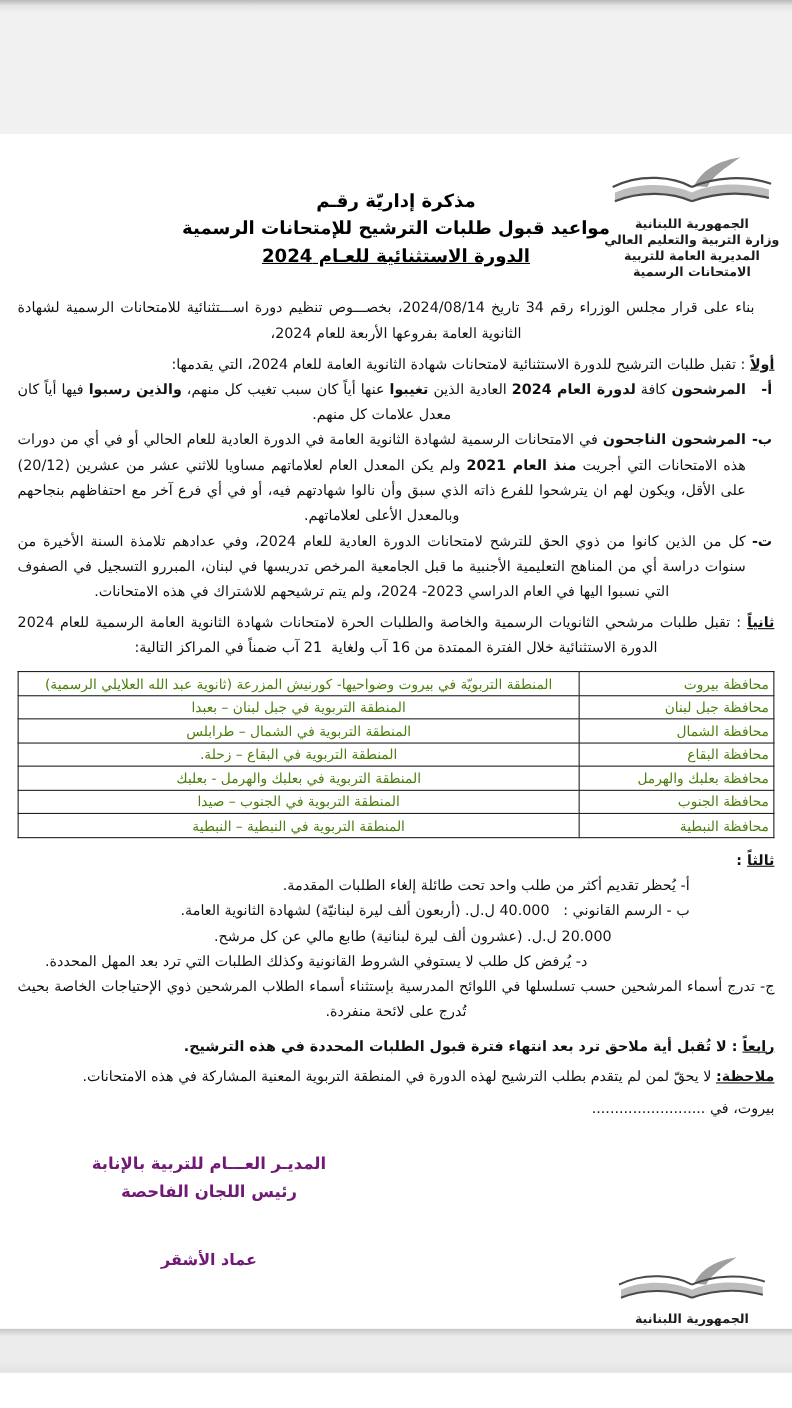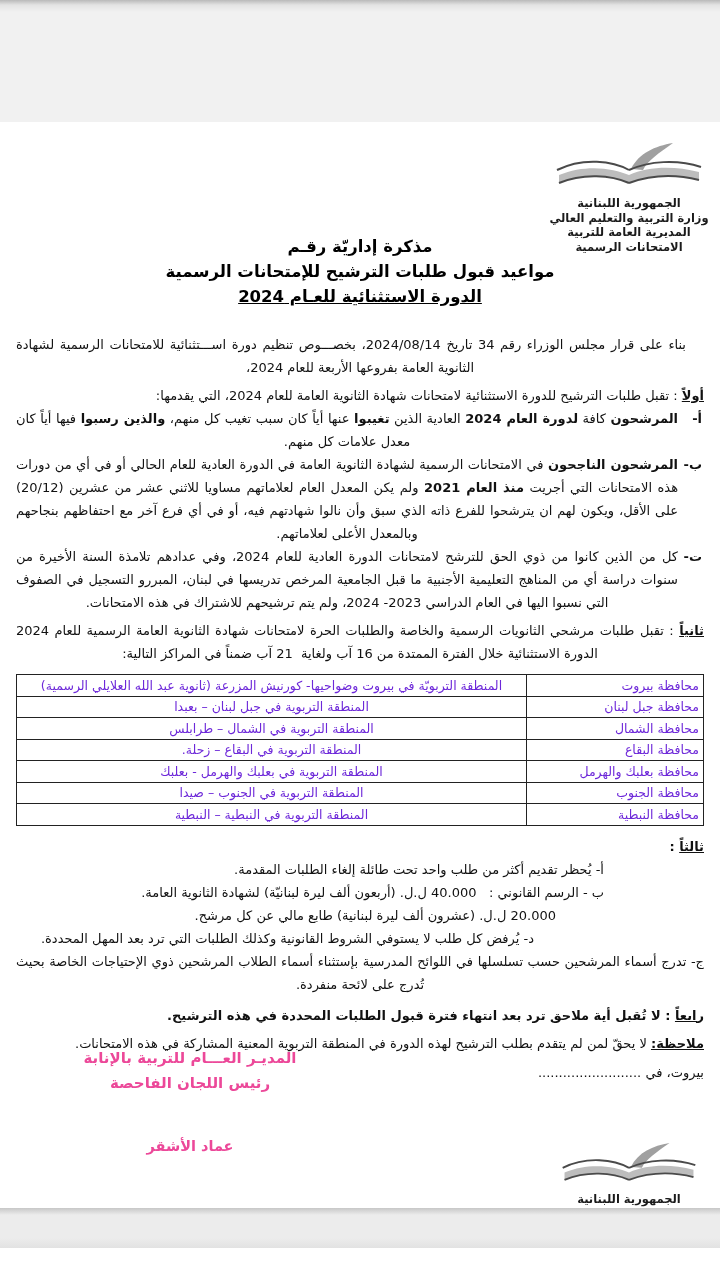"مذكرة إداريّة رقـم" .title-wrap { padding-top: 112px -> 48px }
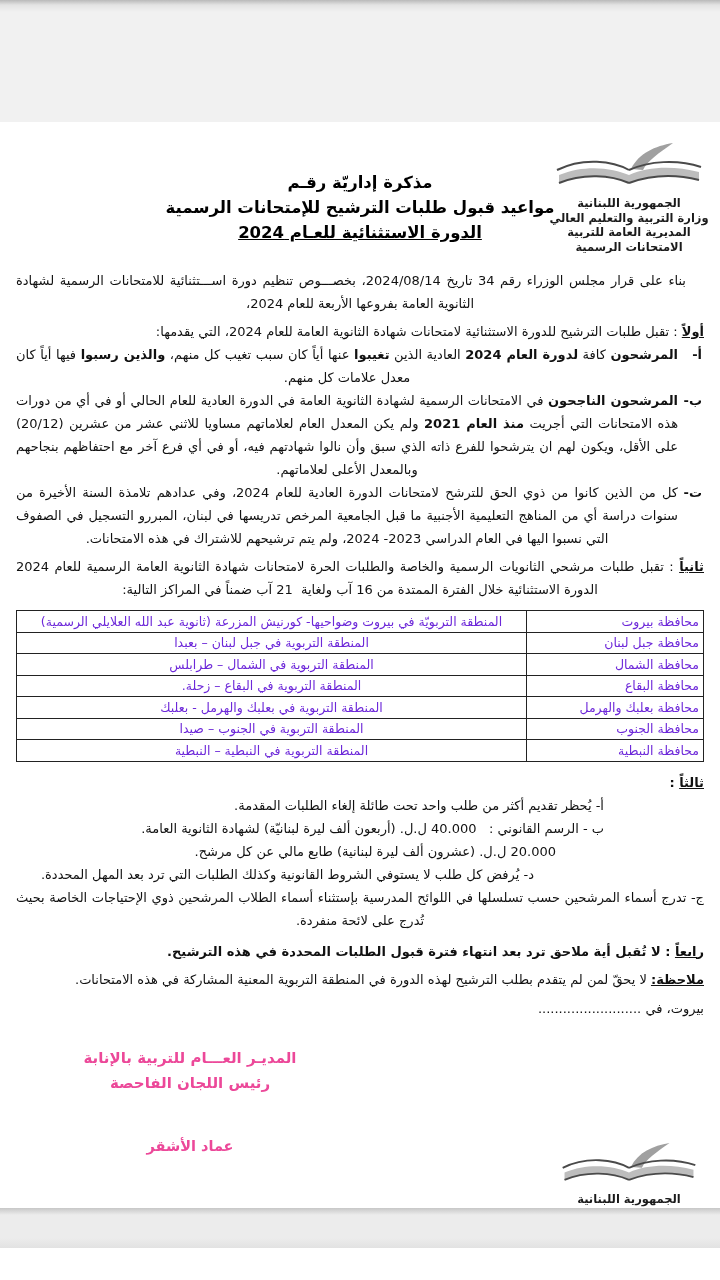"المنطقة التربويّة في بيروت وضواحيها-" table.centers td { color: #6d28d9 -> #4d7c0f }
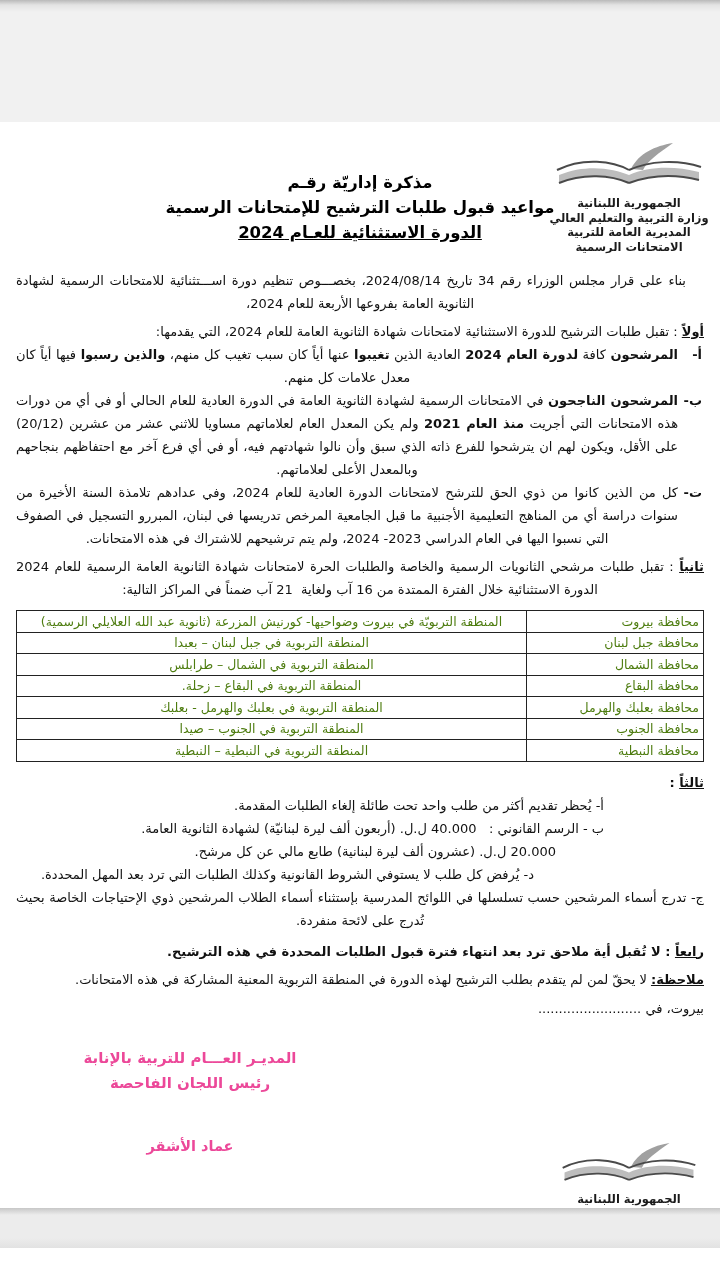"أ- يُحظر تقديم أكثر من" .ind1 { margin-right: 100px -> 77px }
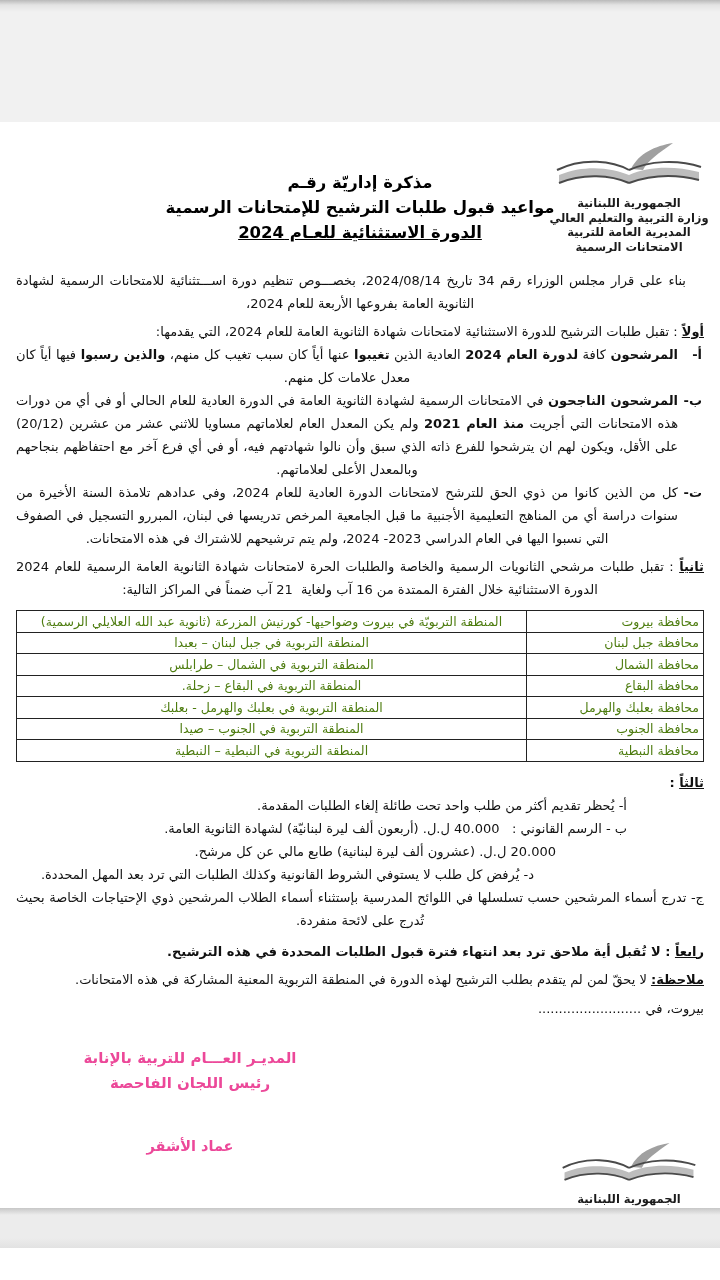"المديـر العـــام للتربية بالإنابة" .sig-block { color: #ec4899 -> #701a75 }
